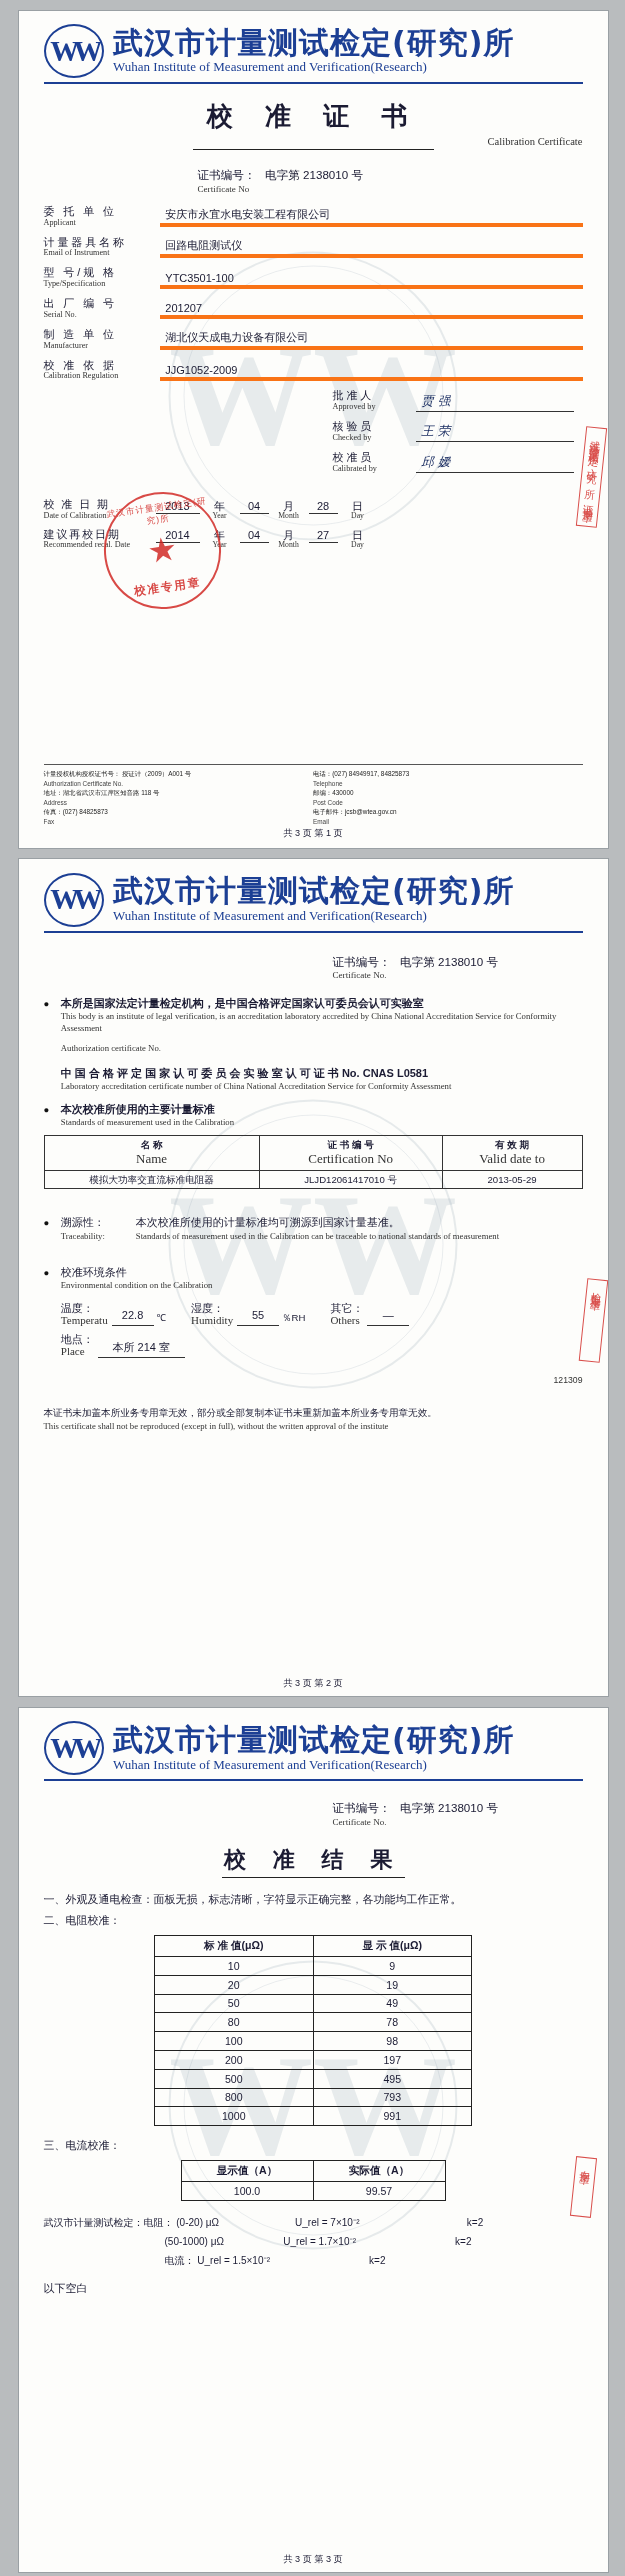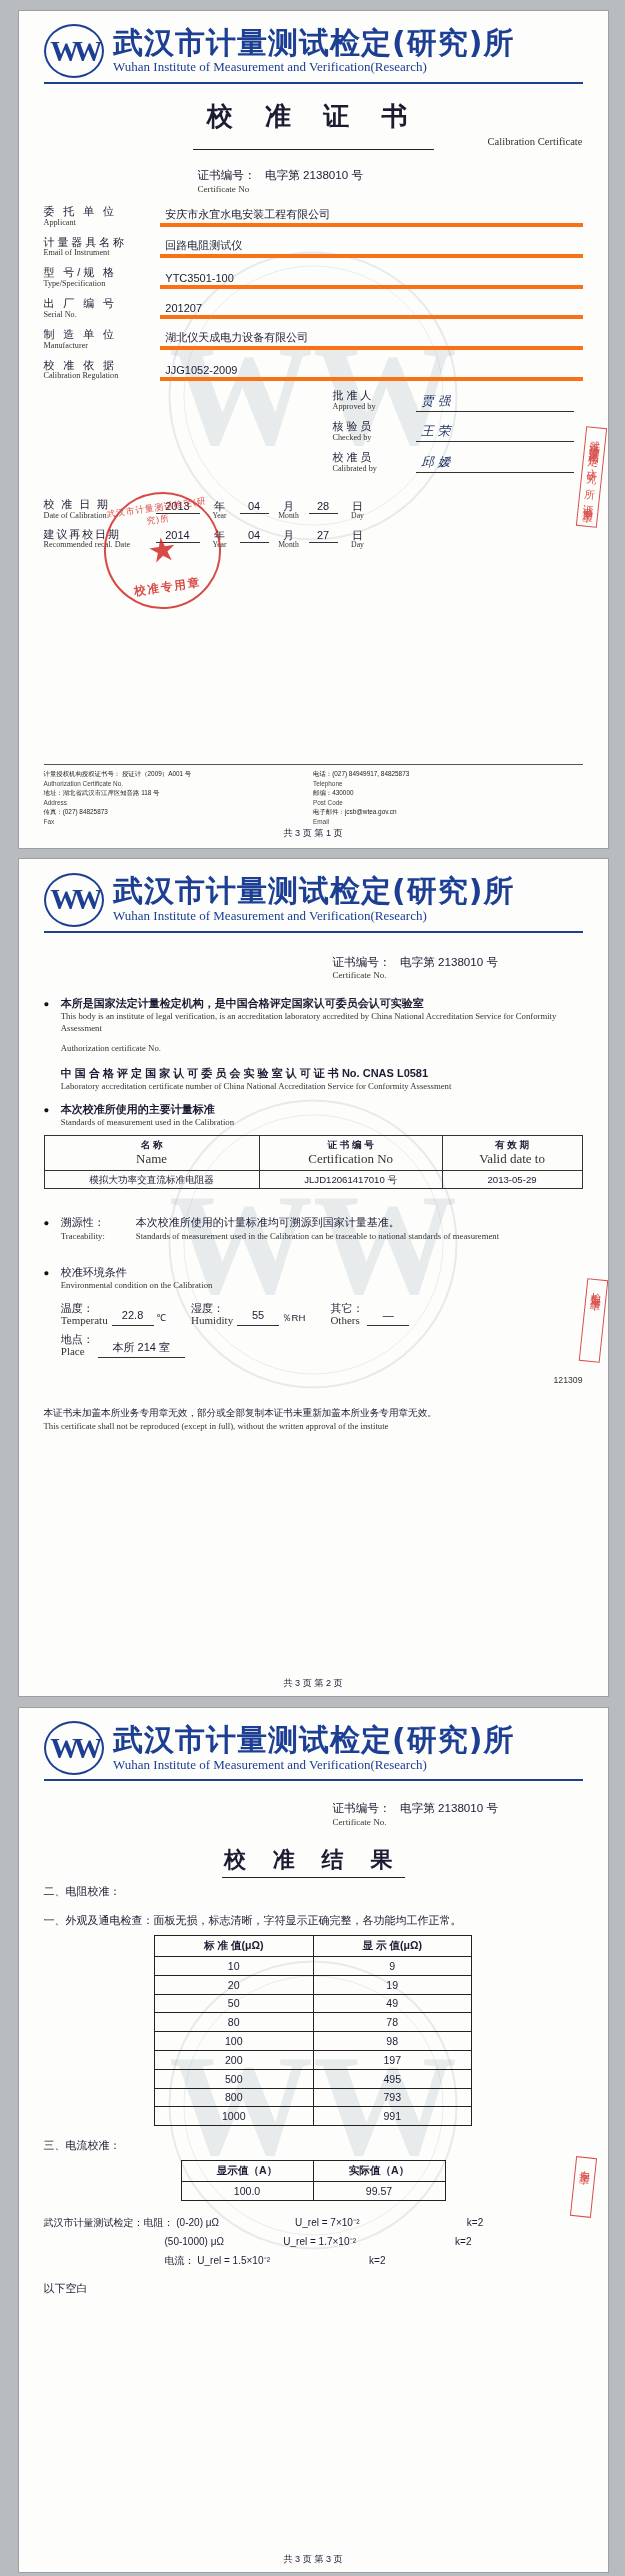"二、电阻校准：" div.item-line { order: before "一、外观及通电检查：面板无损，标志清晰，字符显示正确完整，各功能均工作正常。" -> after "一、外观及通电检查：面板无损，标志清晰，字符显示正确完整，各功能均工作正常。" }
